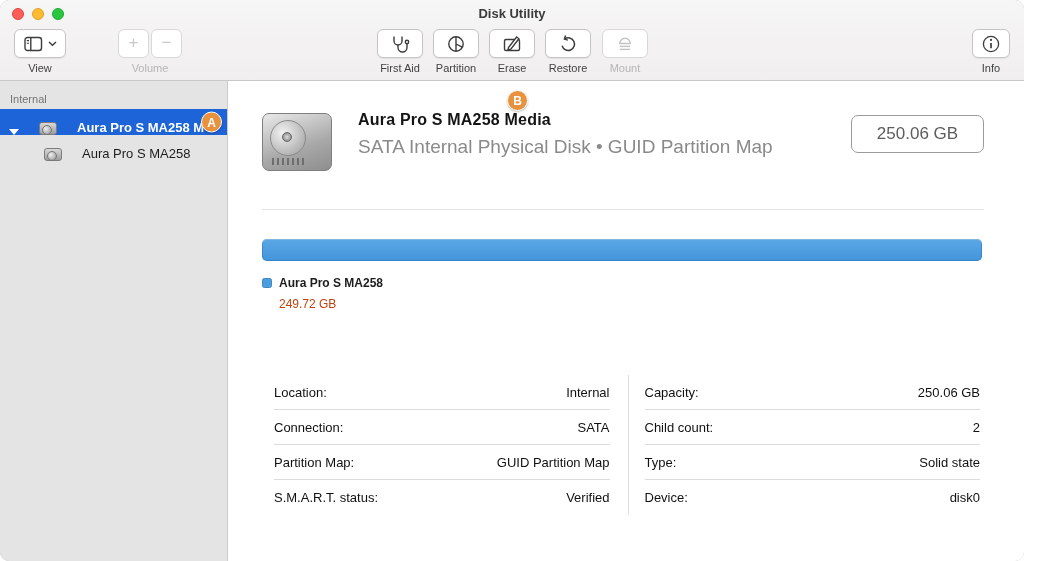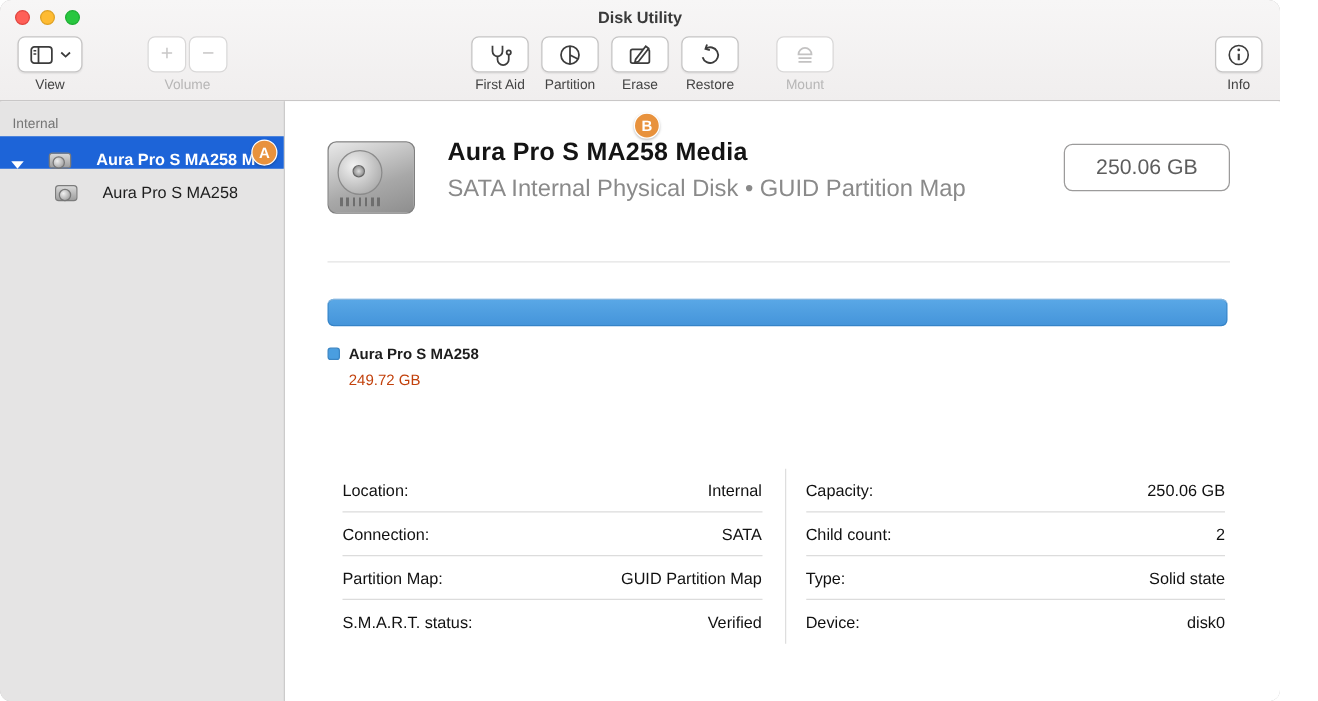"Mount" div.tb-item { margin-left: 20px -> 1px }
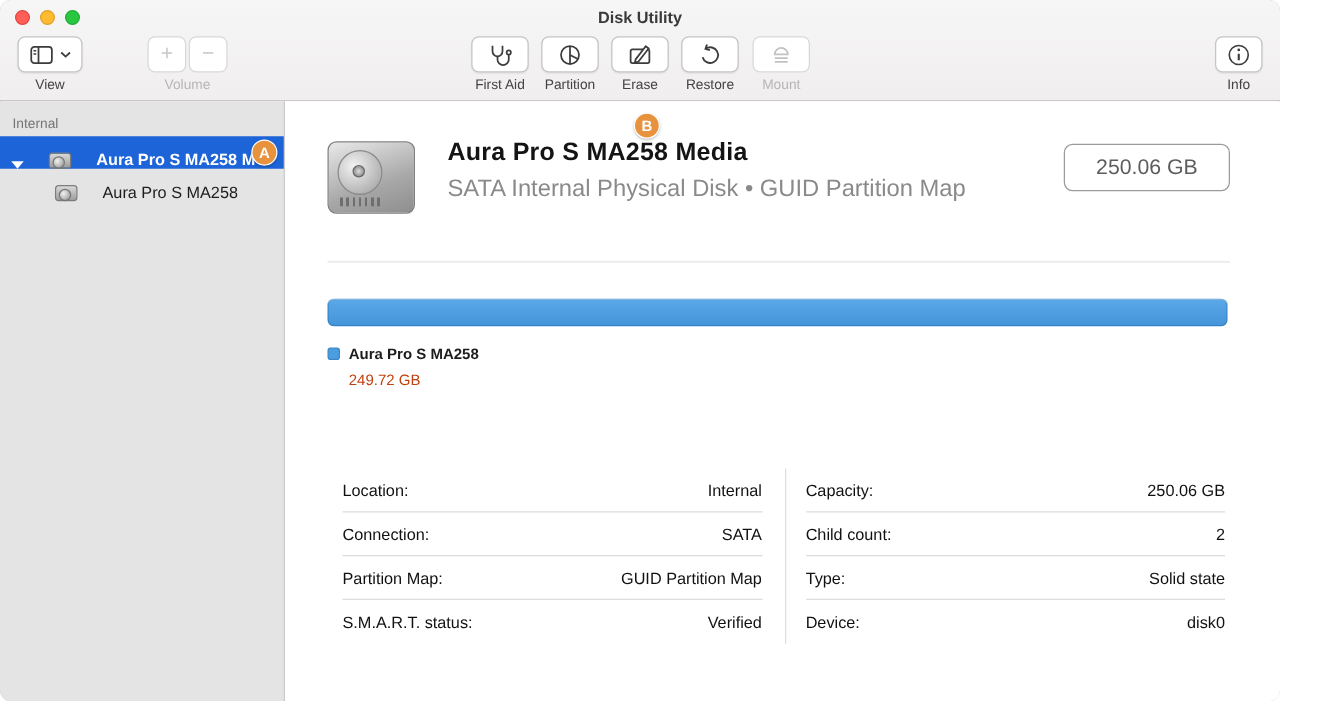"Aura Pro S MA258 Media" .disk-title { font-size: 20px -> 16px }
